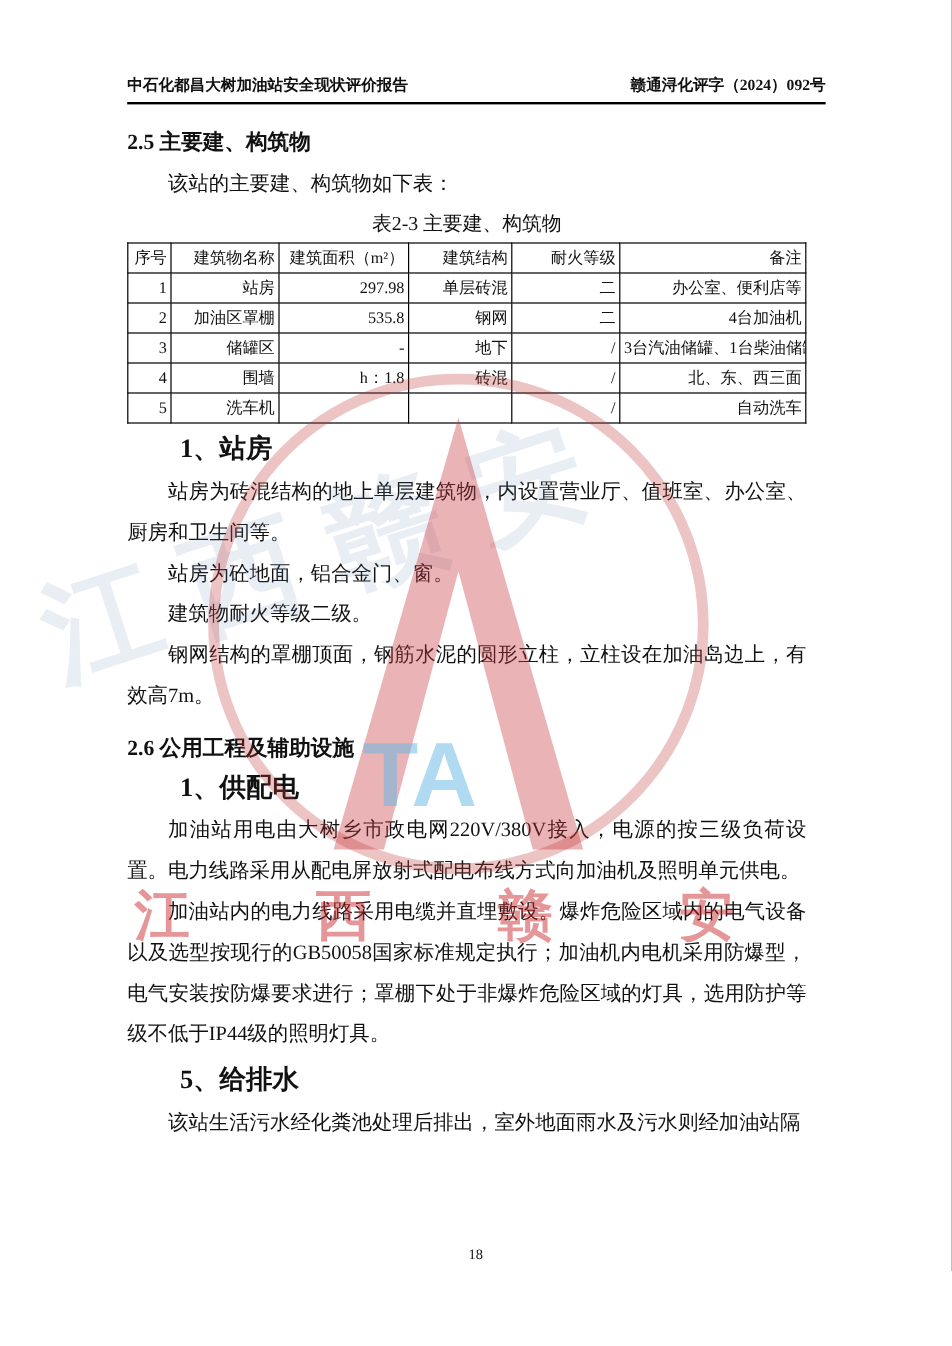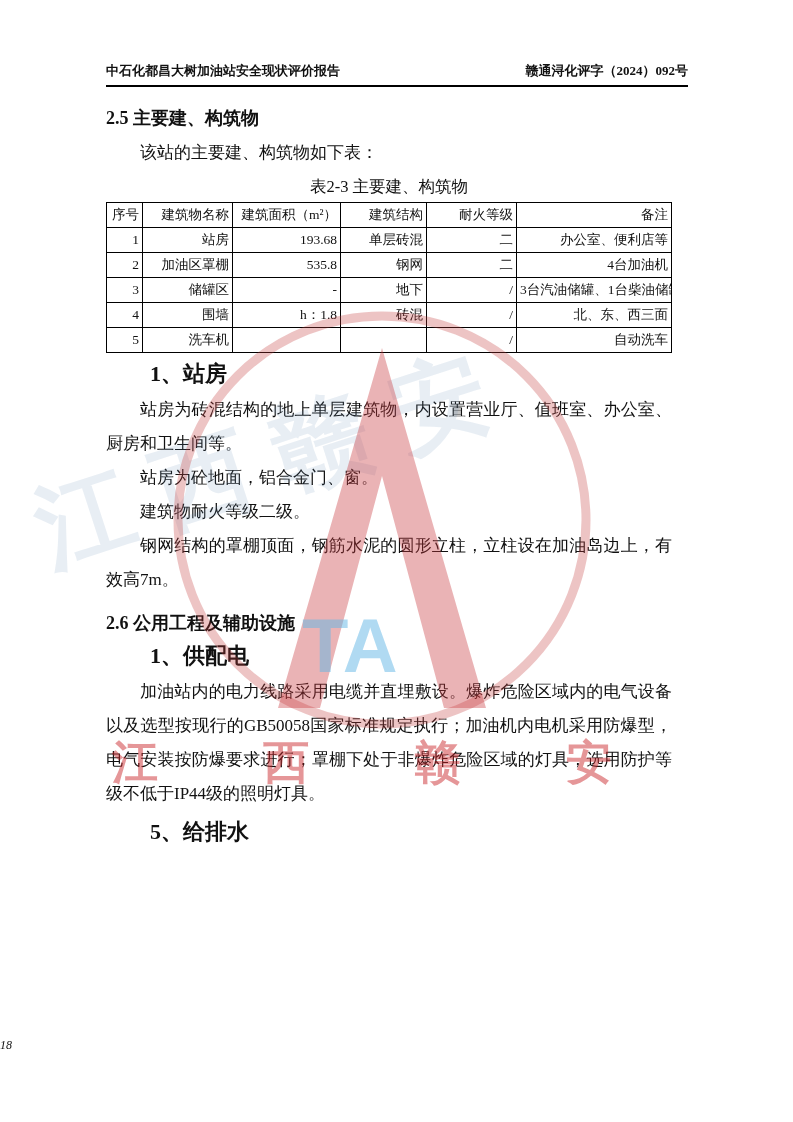"193.68" td { text: 193.68 -> 297.98 }
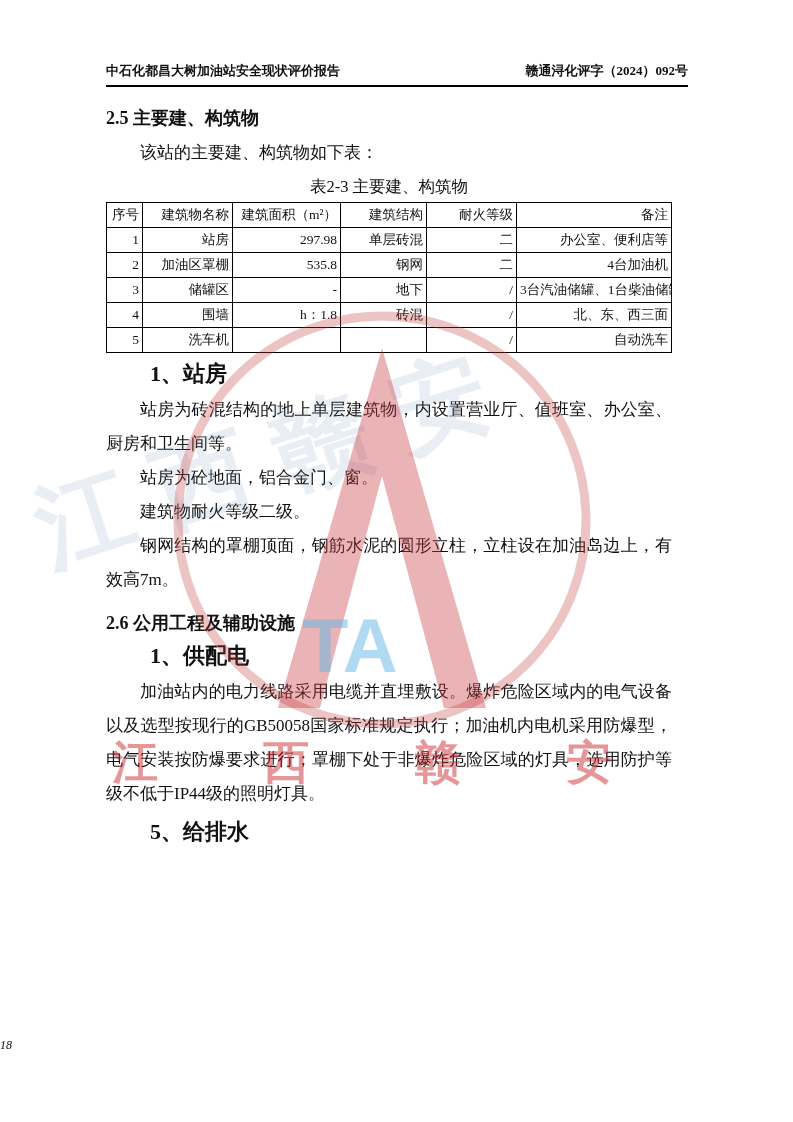"加油站用电由大树乡市政电网220V/380V接入，电源的按三级负荷设置。电力线路" p.para { html: none -> <p>加油站用电由大树乡市政电网220V/380V接入，电源的按三级负荷设置。电力线路采用从配电屏放射式配电布线方式向加油机及照明单元供电。</p> }
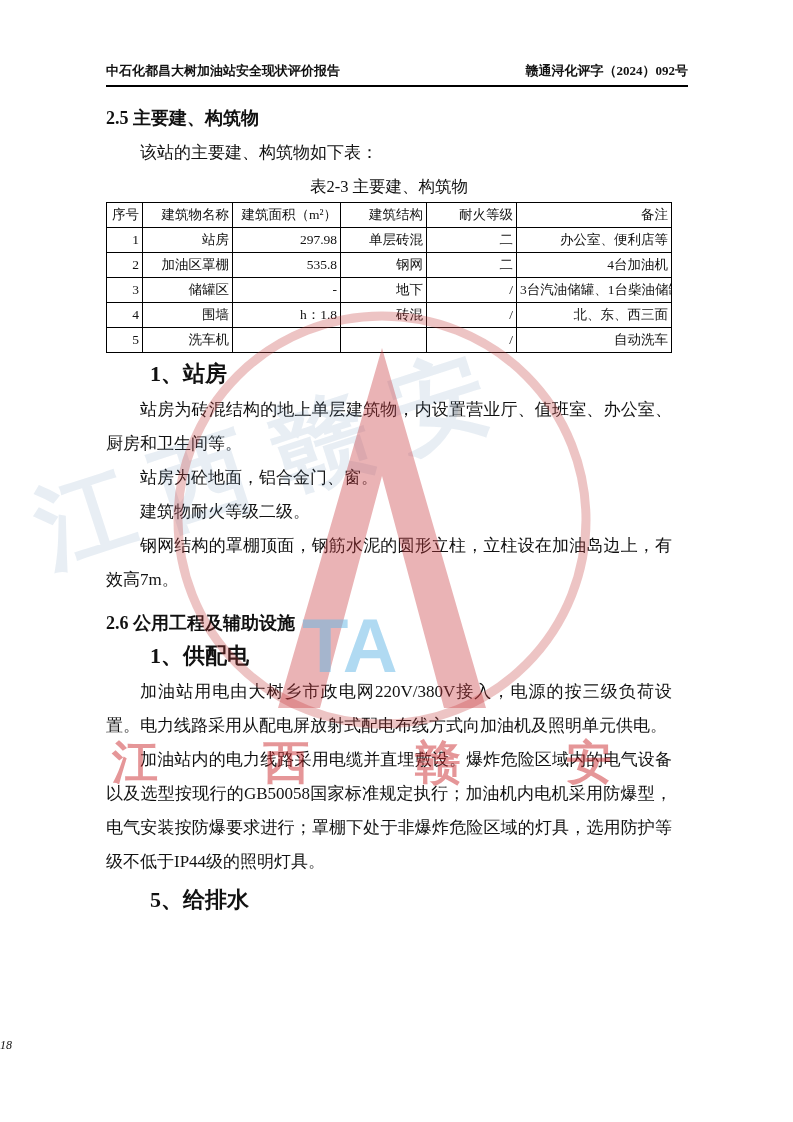"该站生活污水经化粪池处理后排出，室外地面雨水及污水则经加油站隔" p.para { html: none -> <p>该站生活污水经化粪池处理后排出，室外地面雨水及污水则经加油站隔</p> }
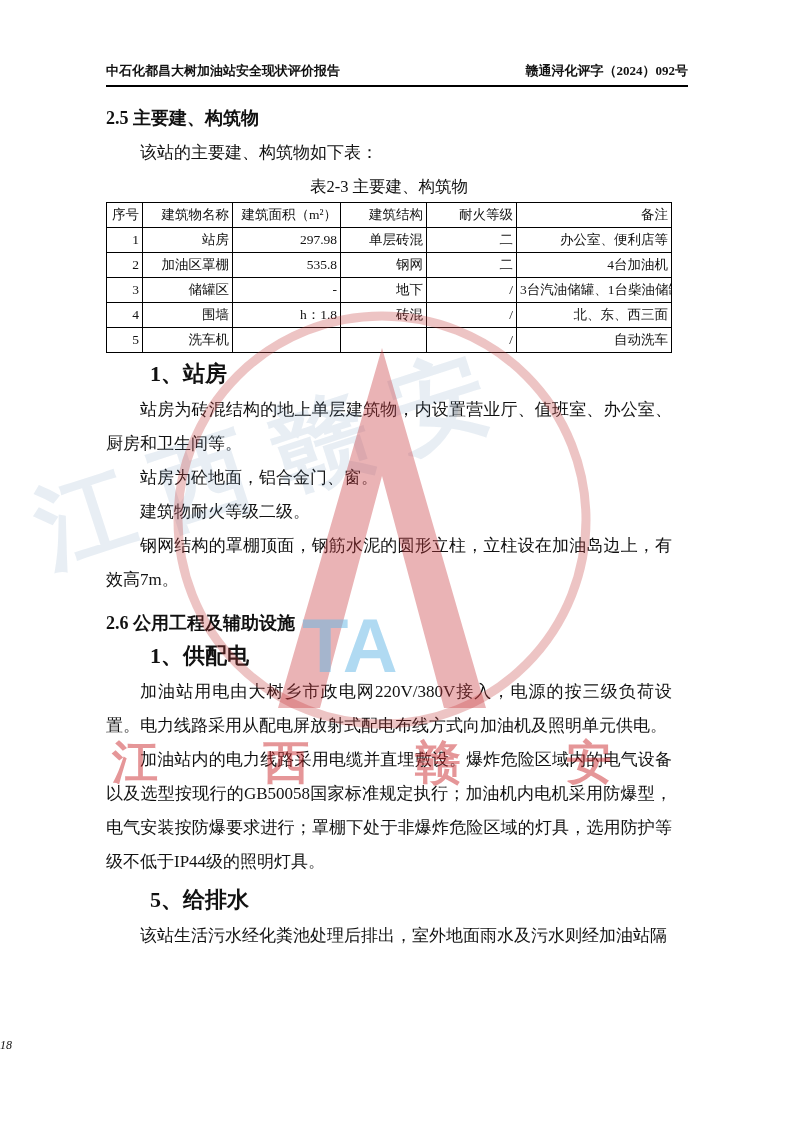"18" .doc-footer { font-style: italic -> none; text-align: none -> center }
